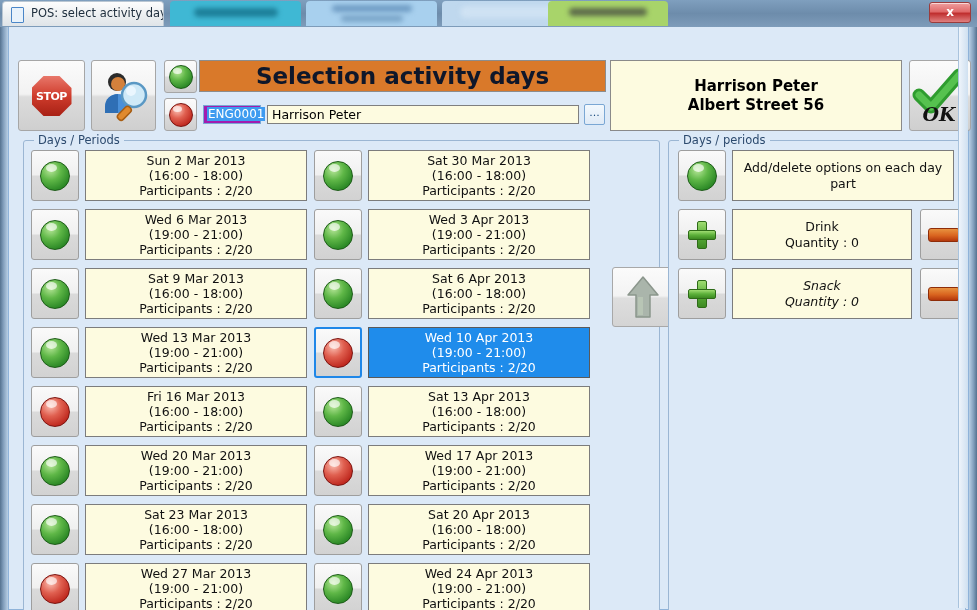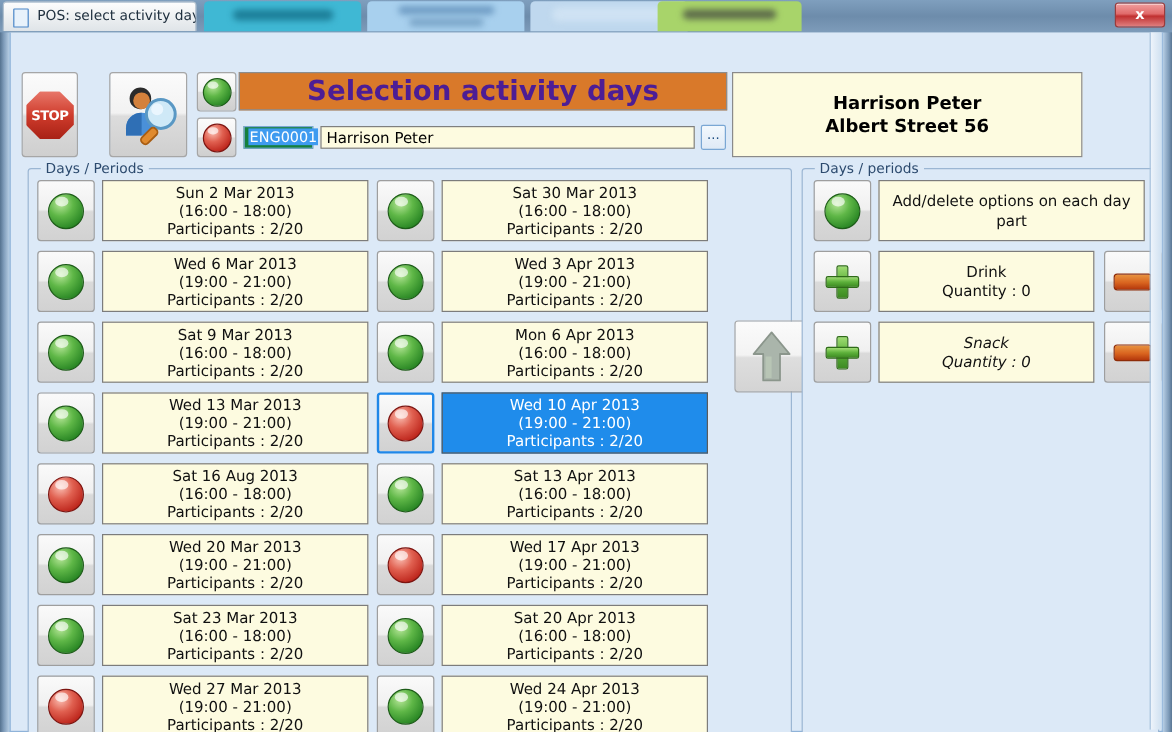"Selection activity days" .banner { color: #4c1d95 -> #0f172a }
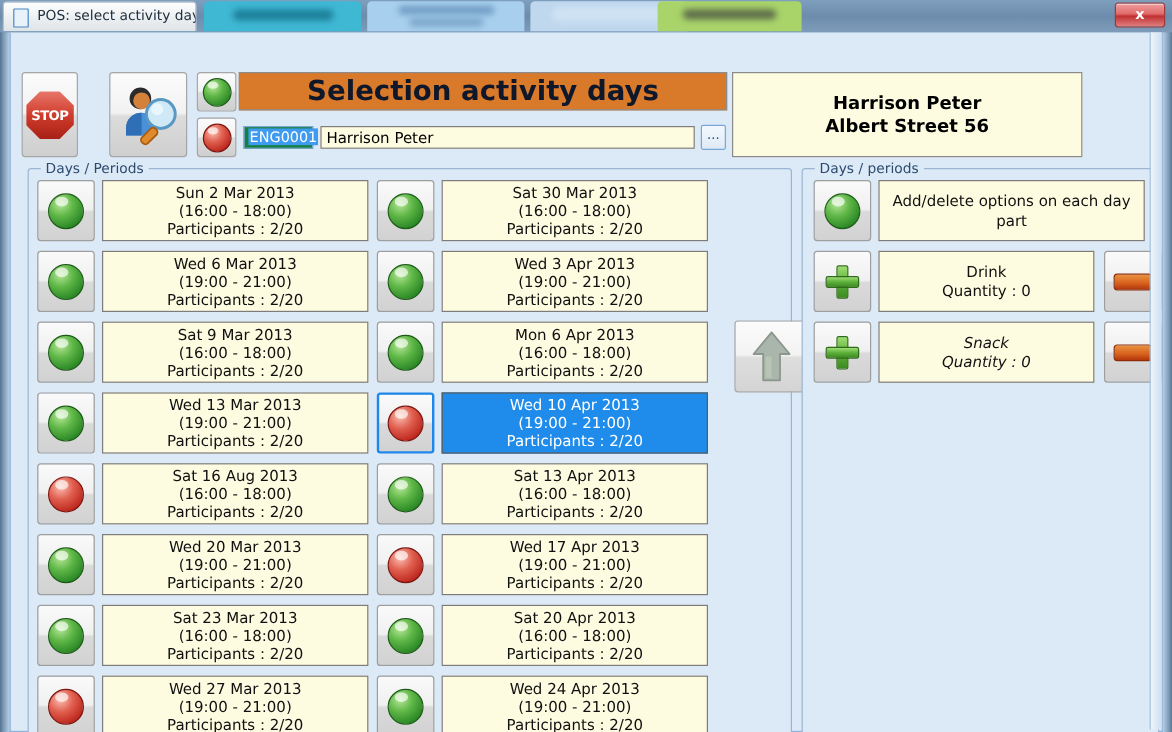"STOP" div.sqbtn { width: 47px -> 67px }
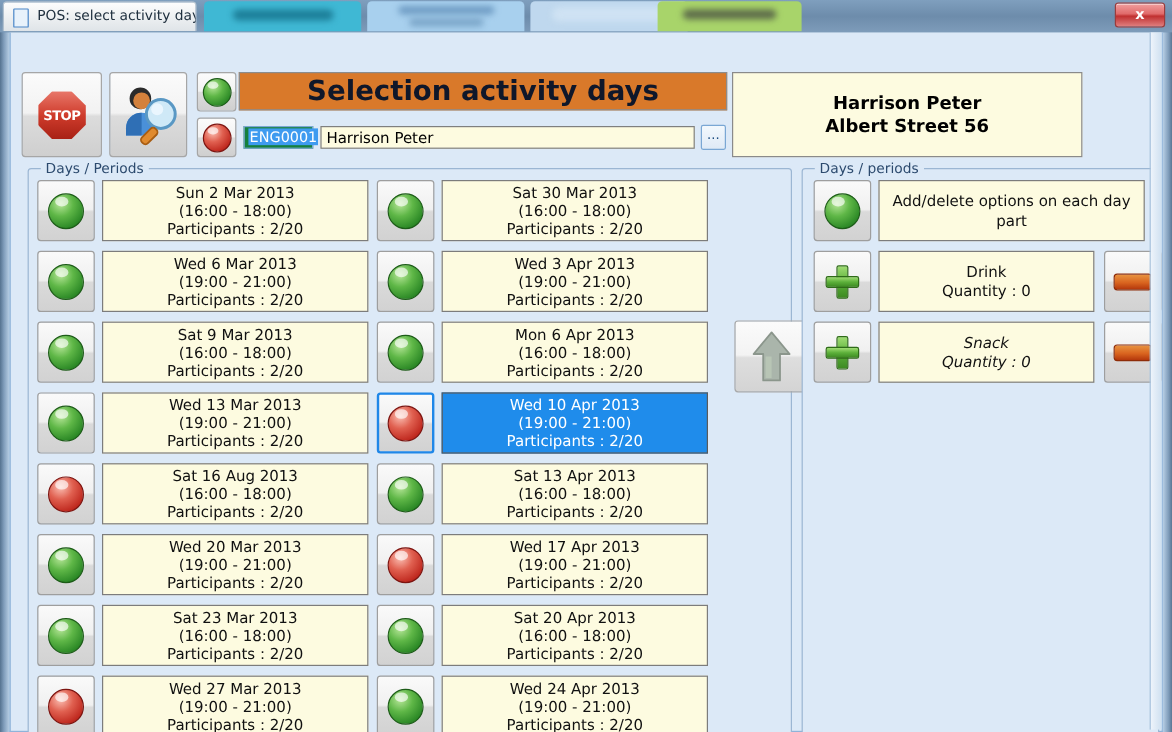"ENG0001" .codefield { background: #15803d -> #a21caf }
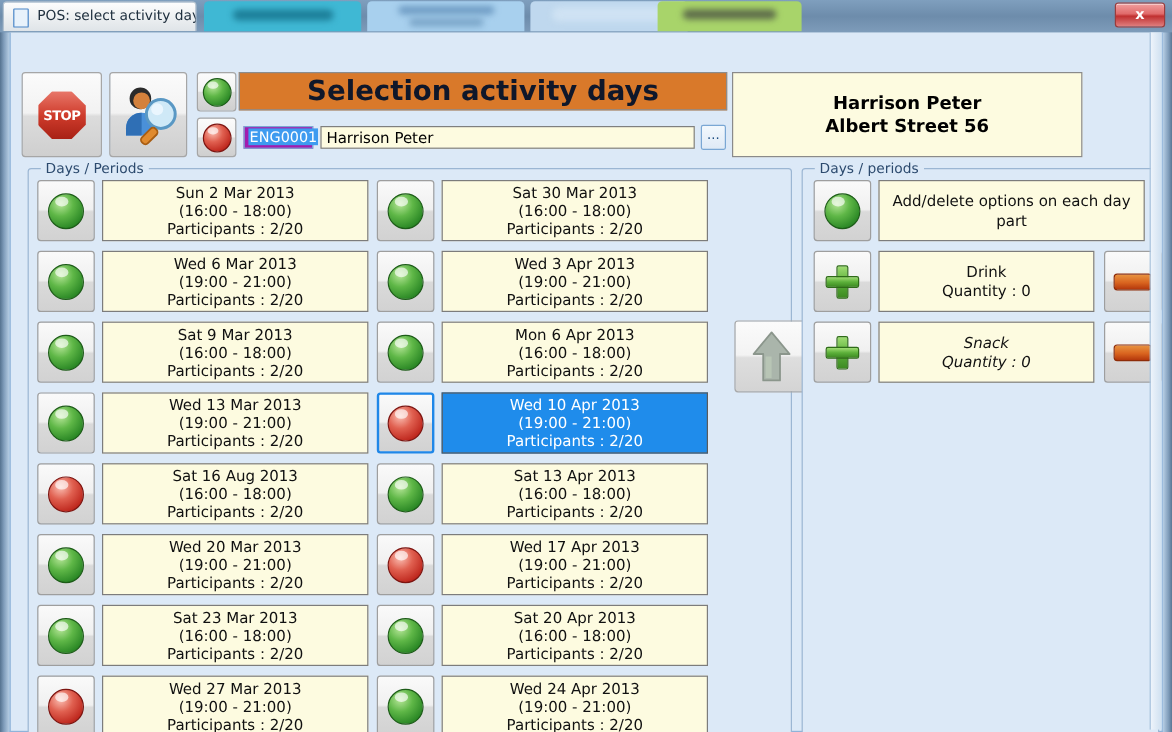"OK" div.sqbtn { html: none -> <div> <svg> <path></path> <path></path> <text>OK</text> </svg> </div> }
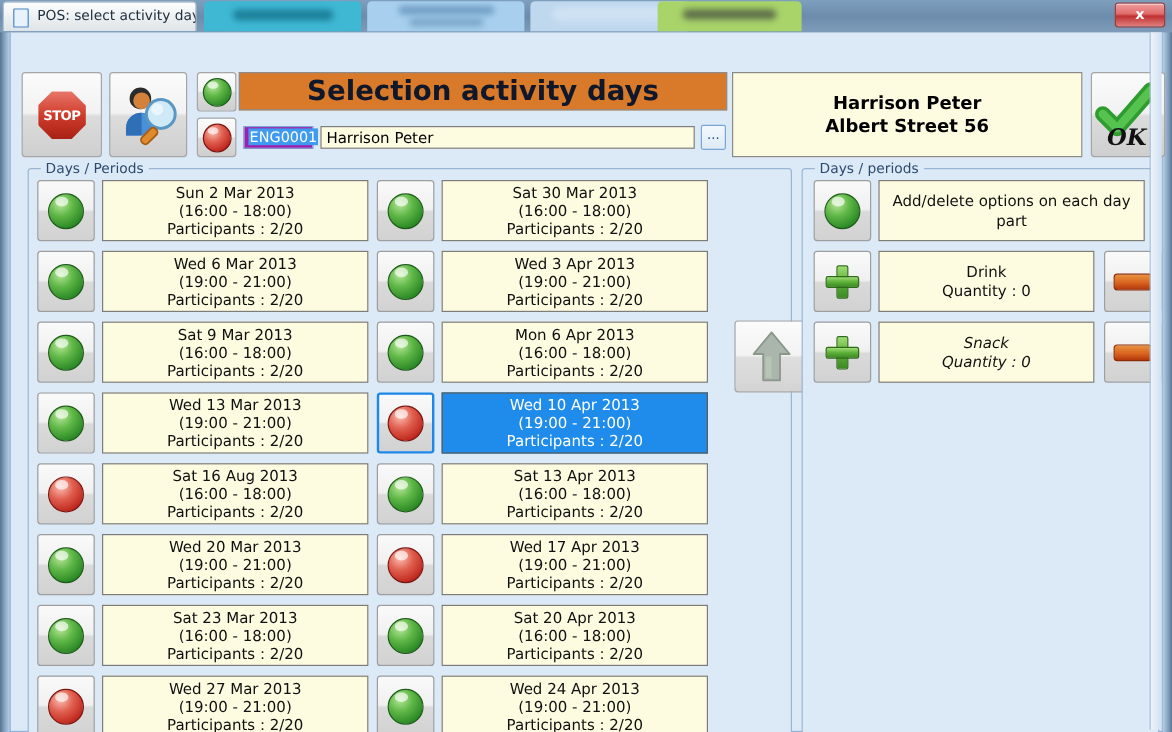"Mon 6 Apr 2013" div { text: Mon -> Sat }
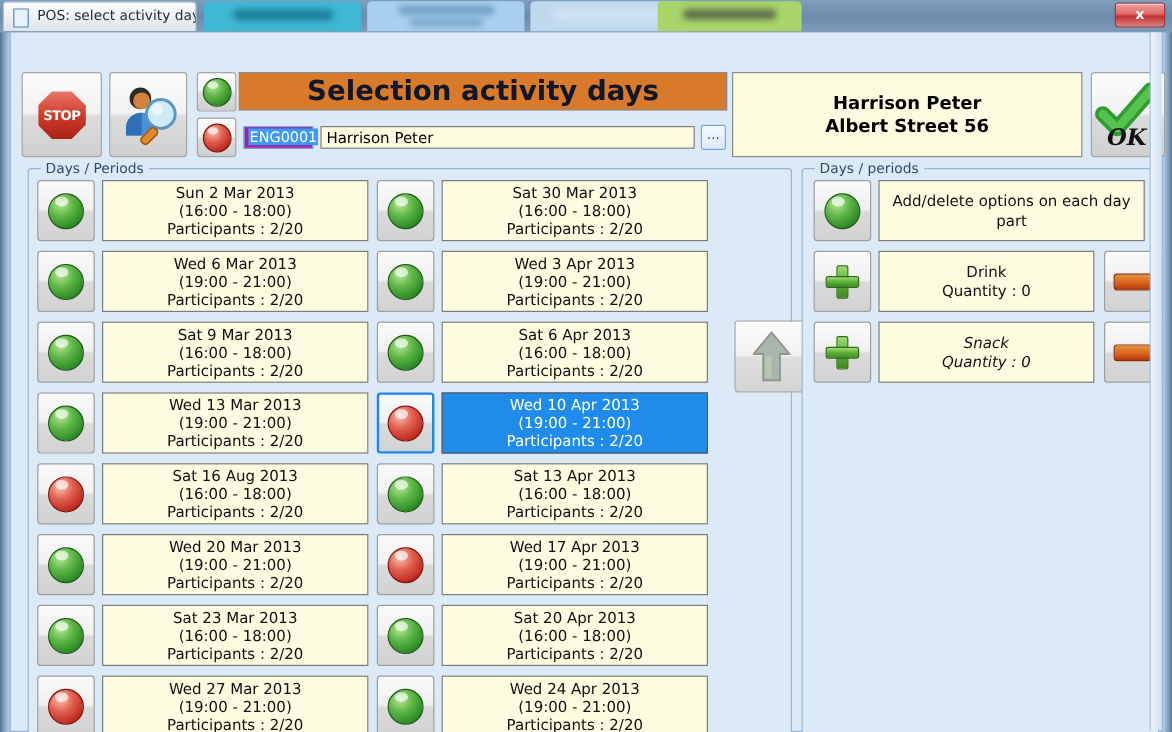"Sat 16 Aug 2013" div { text: Sat 16 Aug -> Fri 16 Mar }
